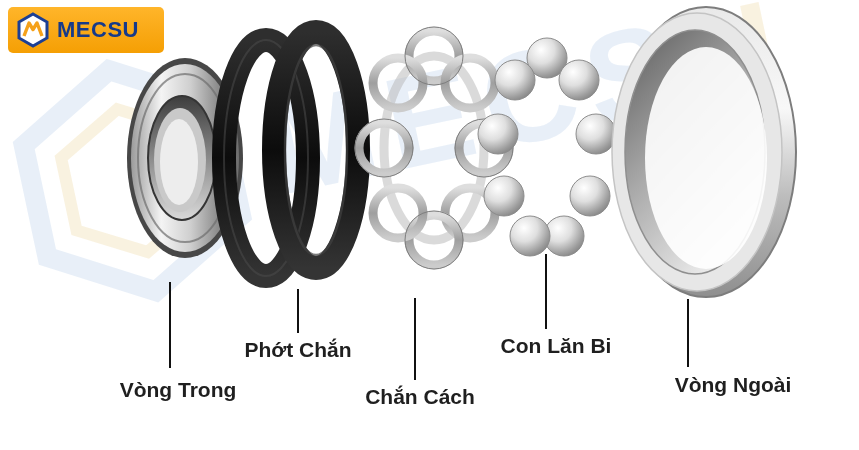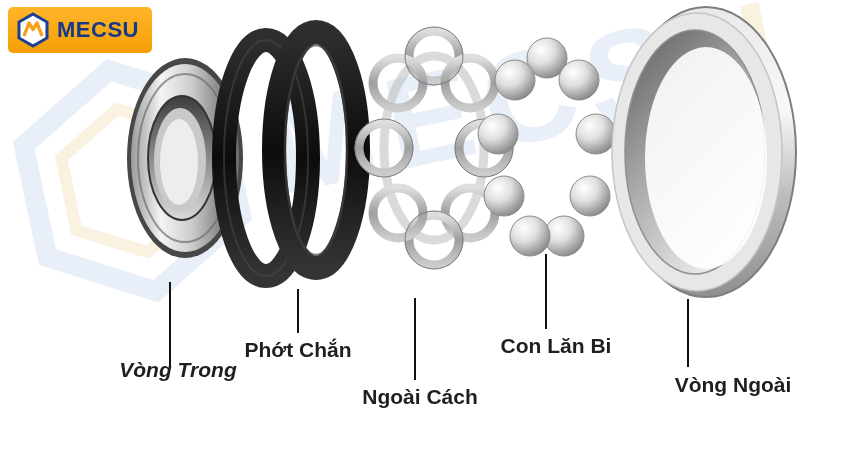"MECSU" .logo { padding: 5px 13px 5px 8px -> 5px 25px 5px 8px }
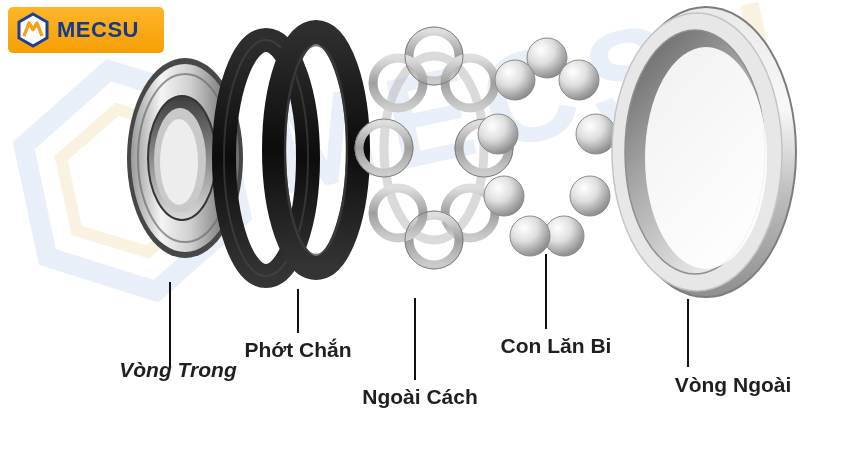"Vòng Trong" div.part-label { font-style: italic -> none; top: 356px -> 376px }
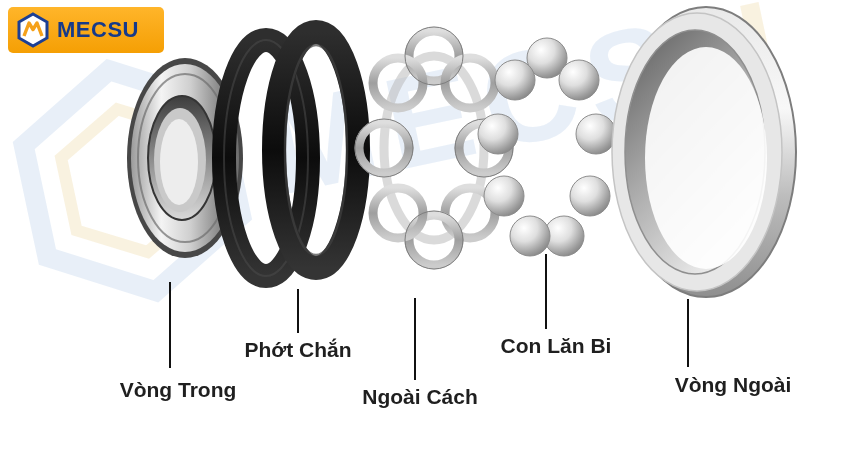"Ngoài Cách" div { text: Ngoài -> Chắn }
